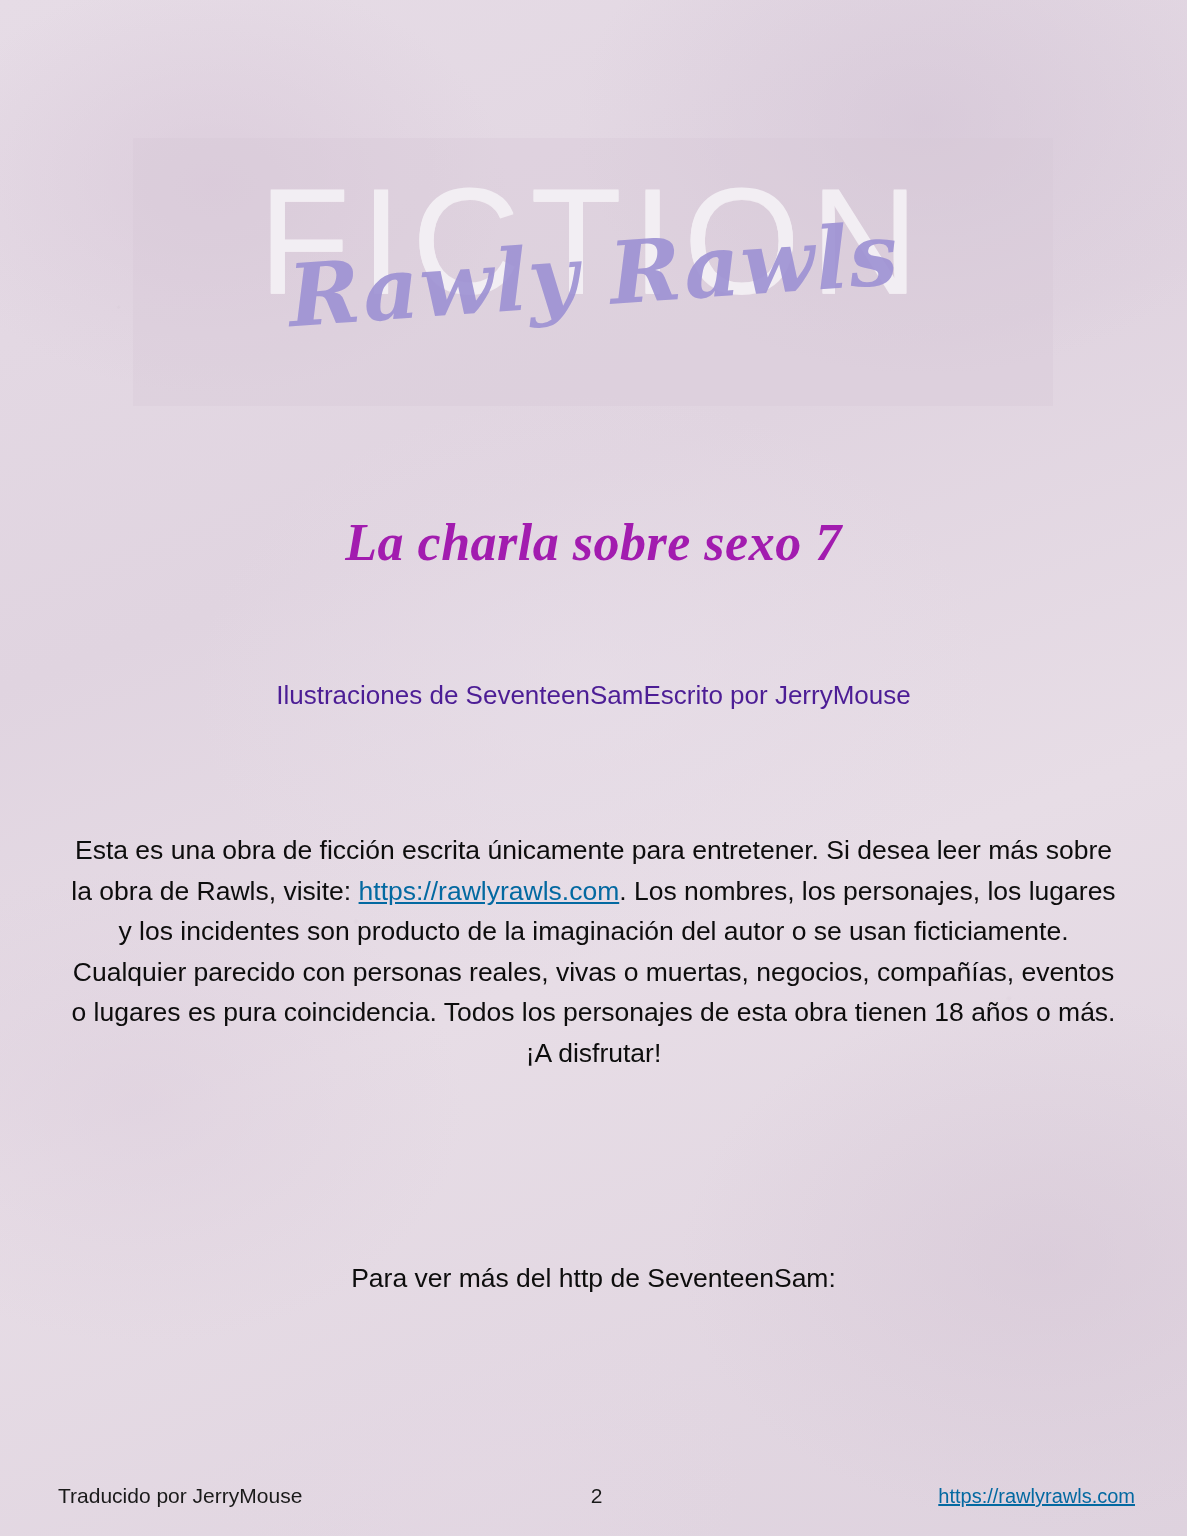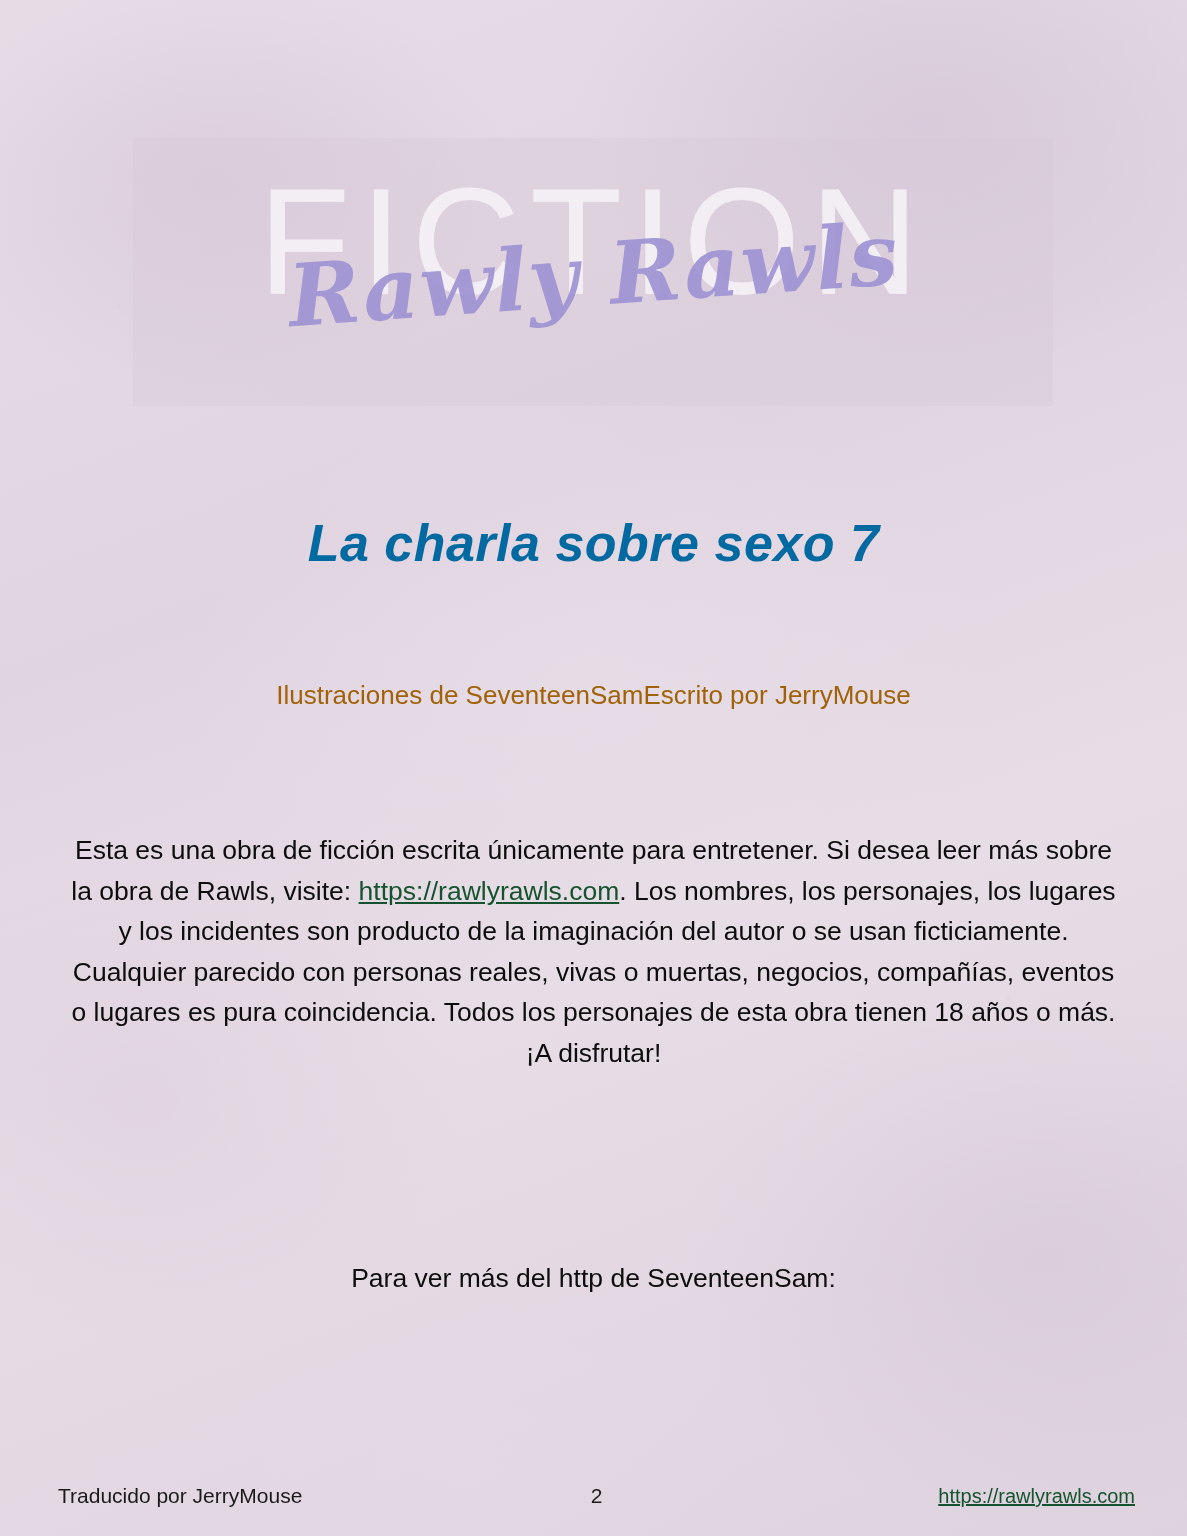"La charla sobre sexo 7" .doc-title { color: #0369a1 -> #a21caf; font-family: Liberation Sans, sans-serif -> Liberation Serif, serif }
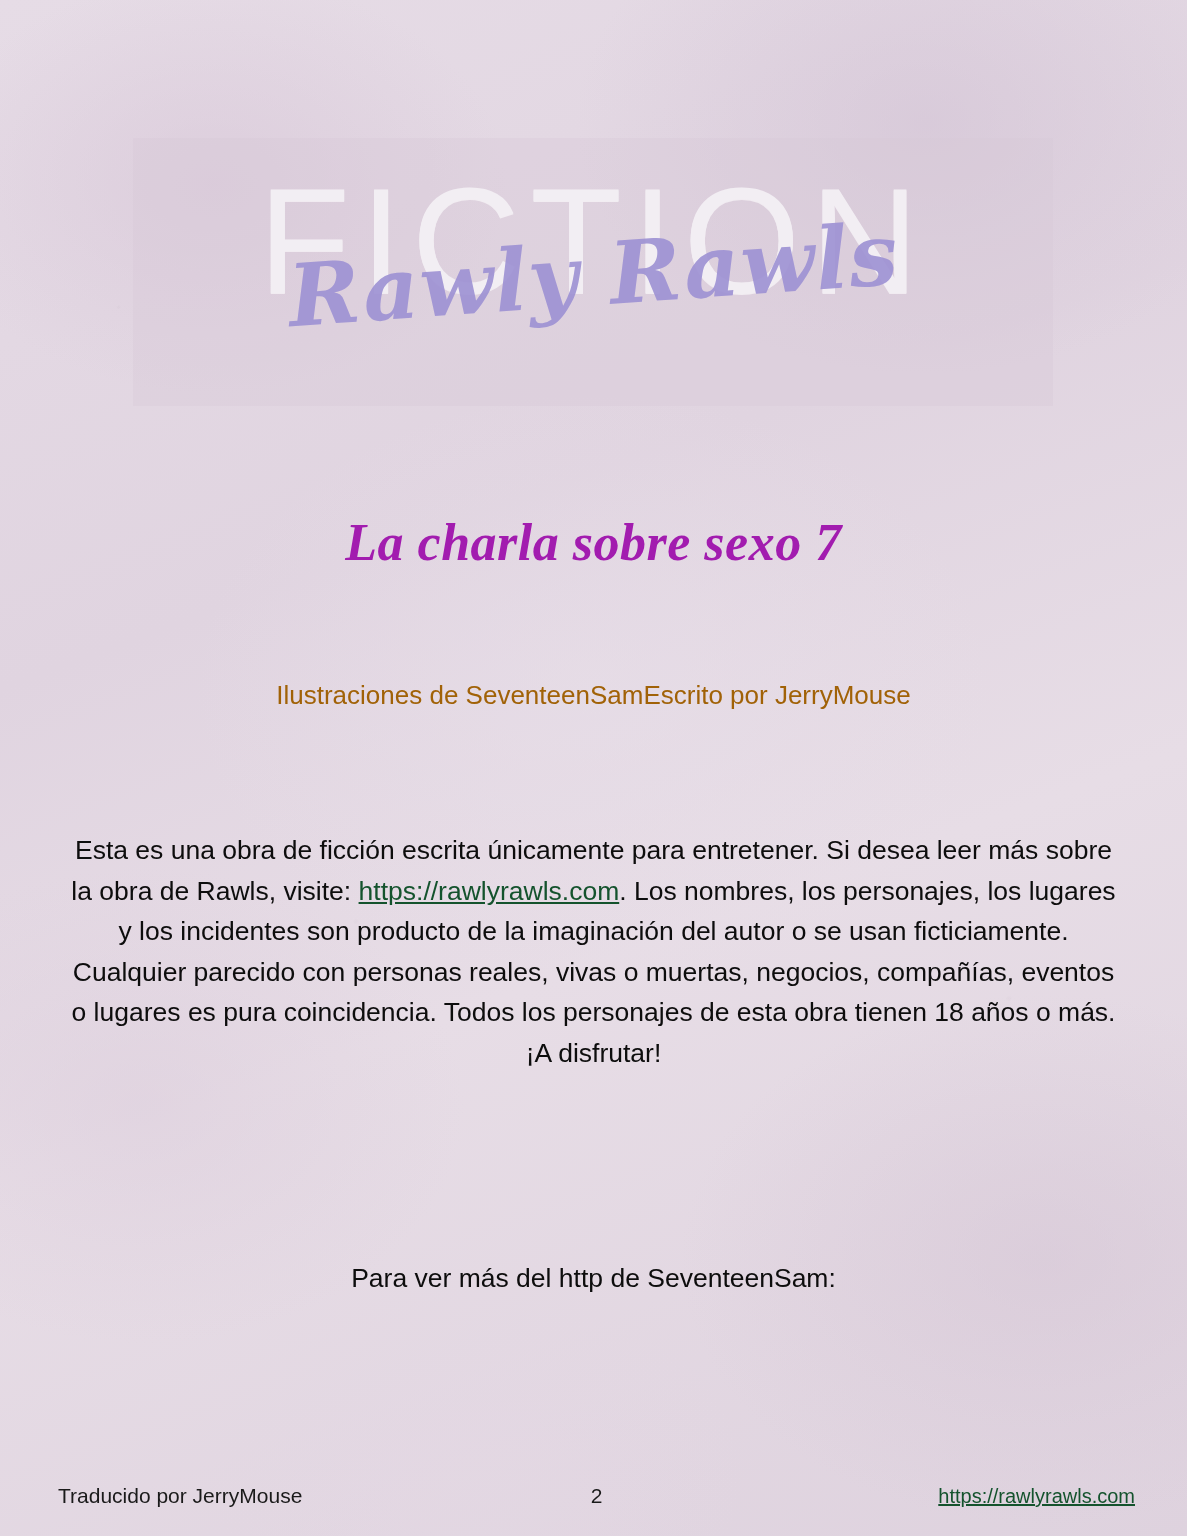"Ilustraciones de SeventeenSam" .credits { color: #a16207 -> #4c1d95 }
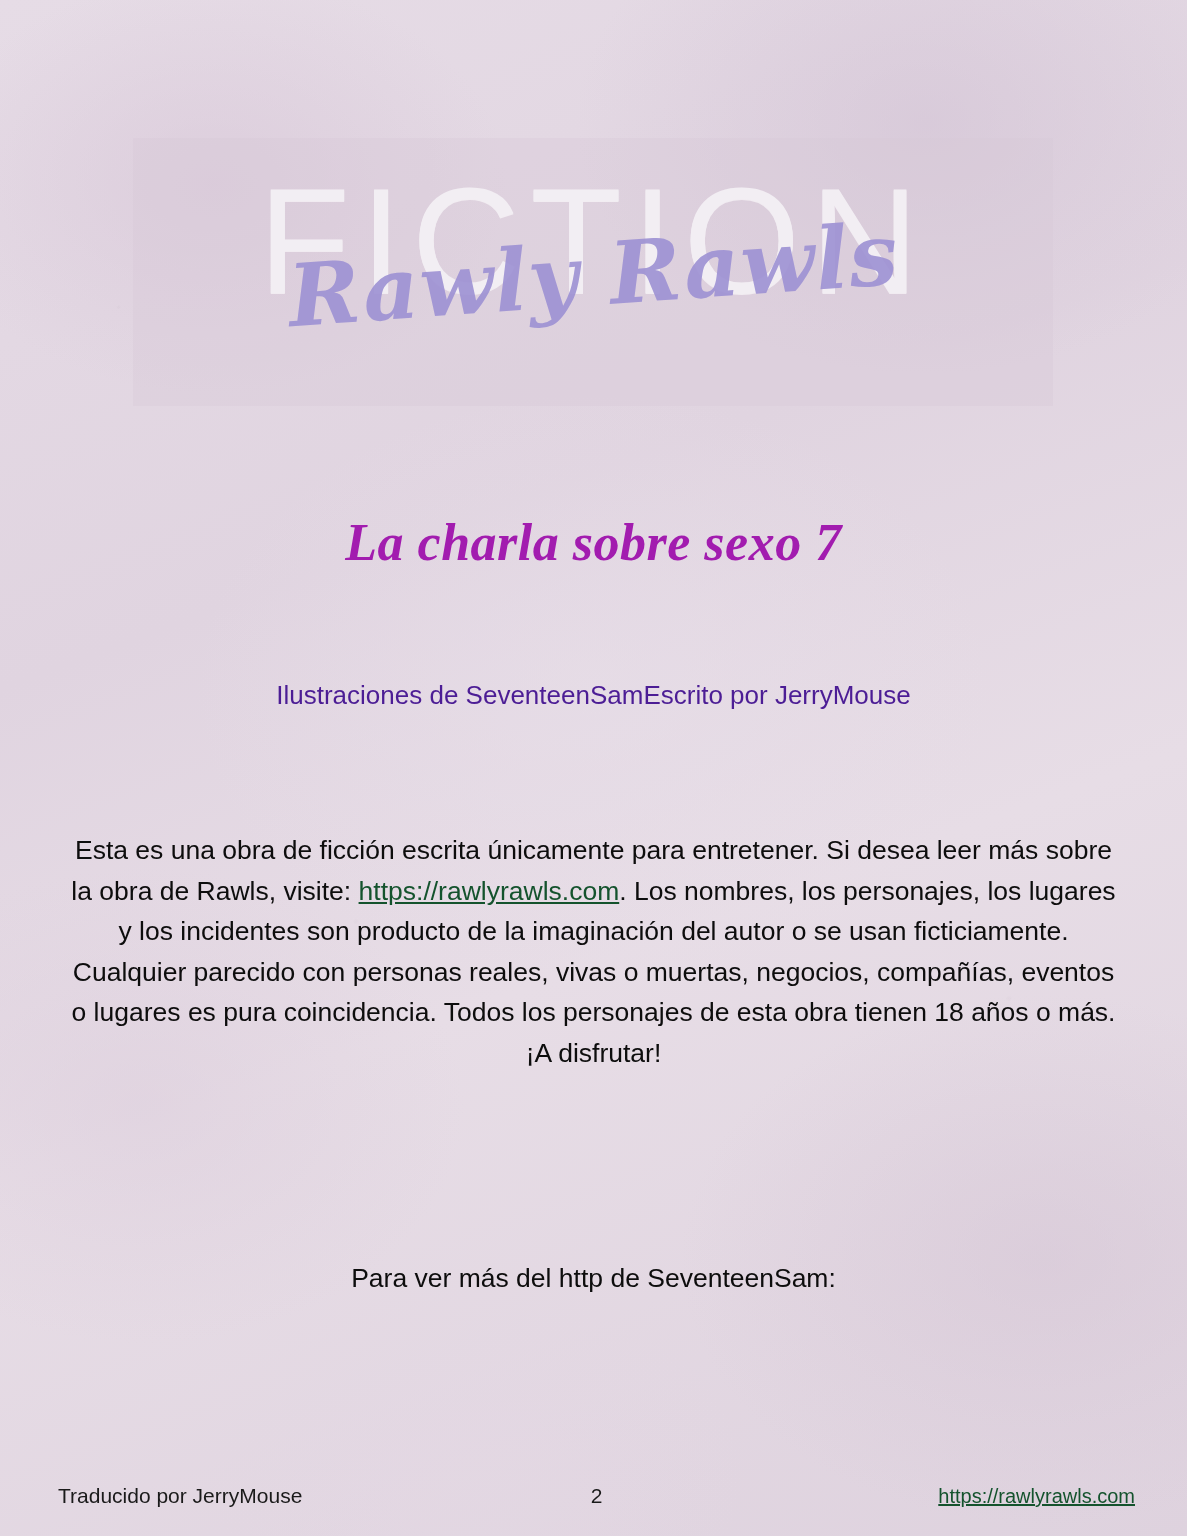"https://rawlyrawls.com" a.link, .link { color: #14532d -> #0369a1 }
